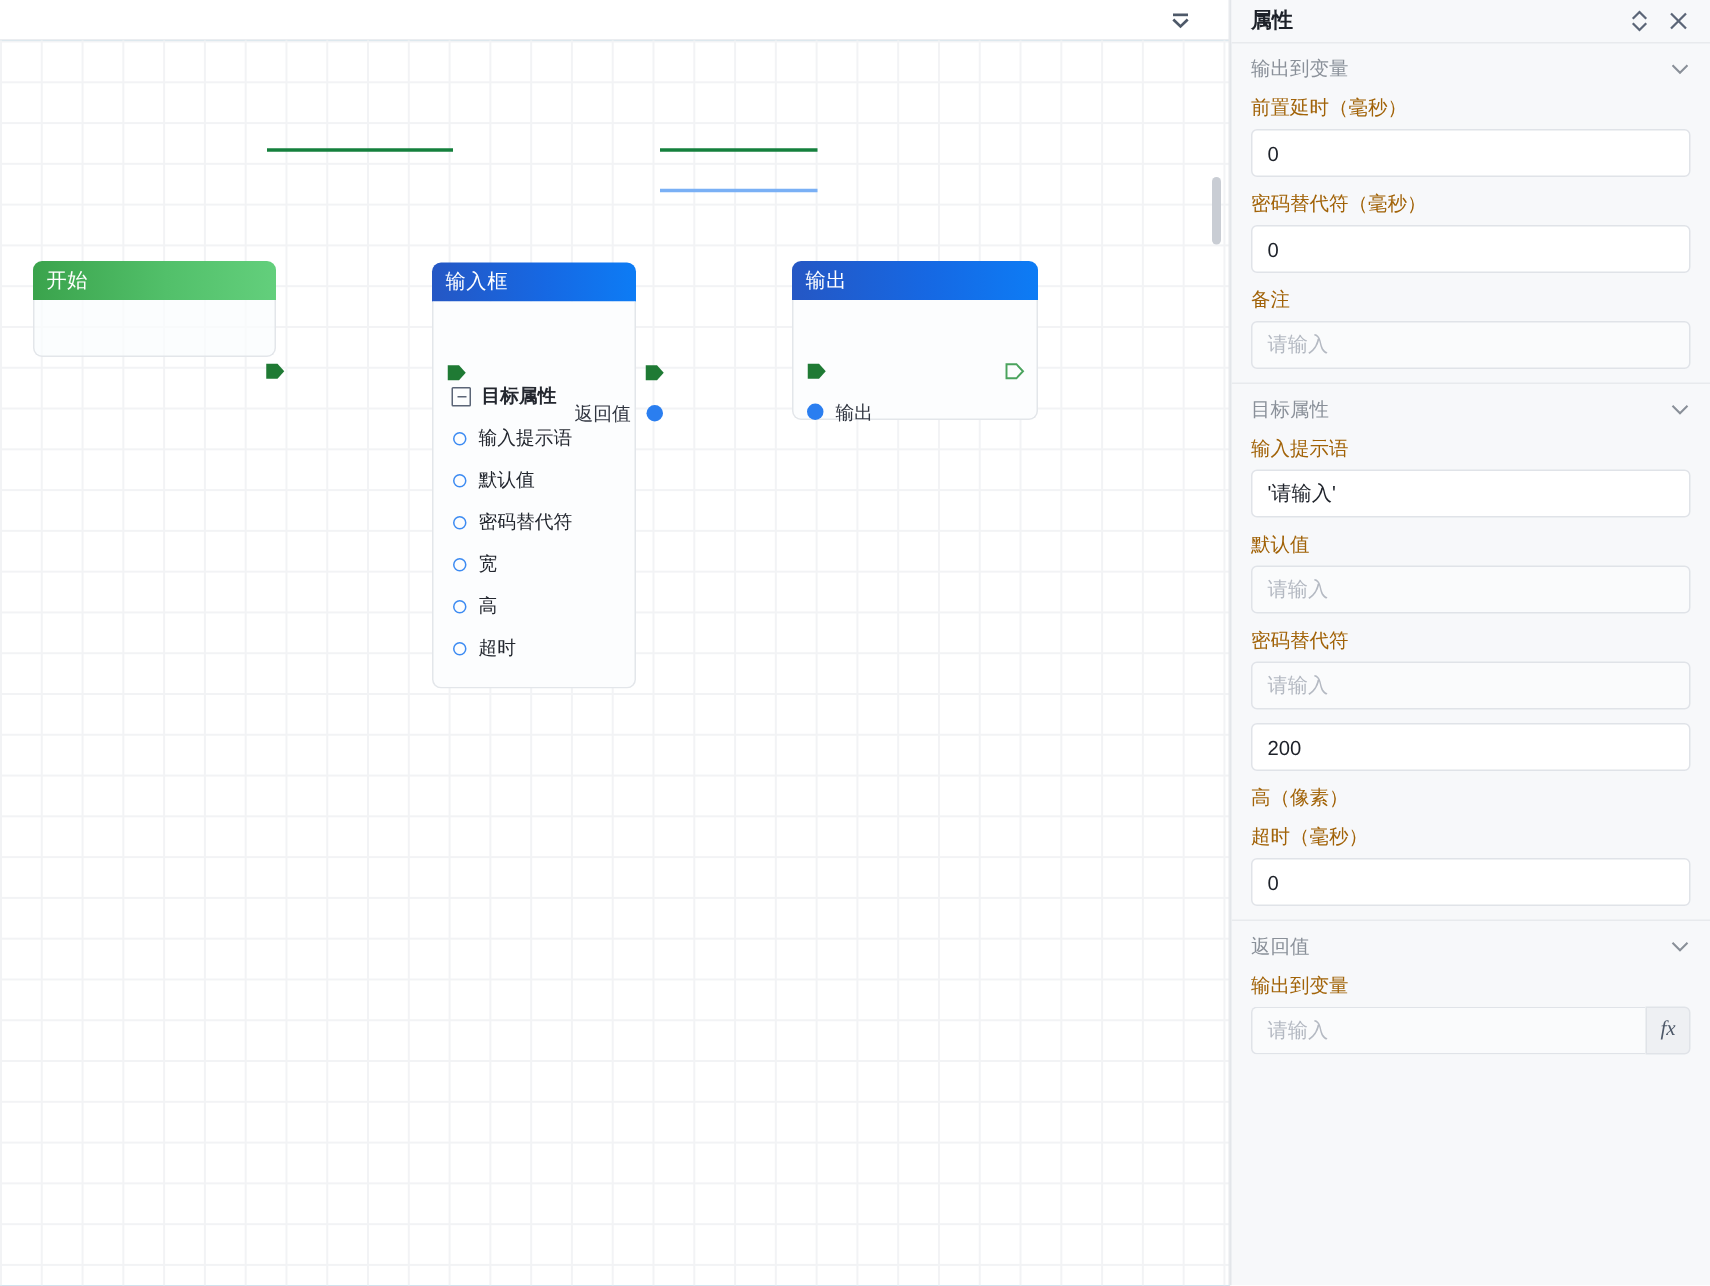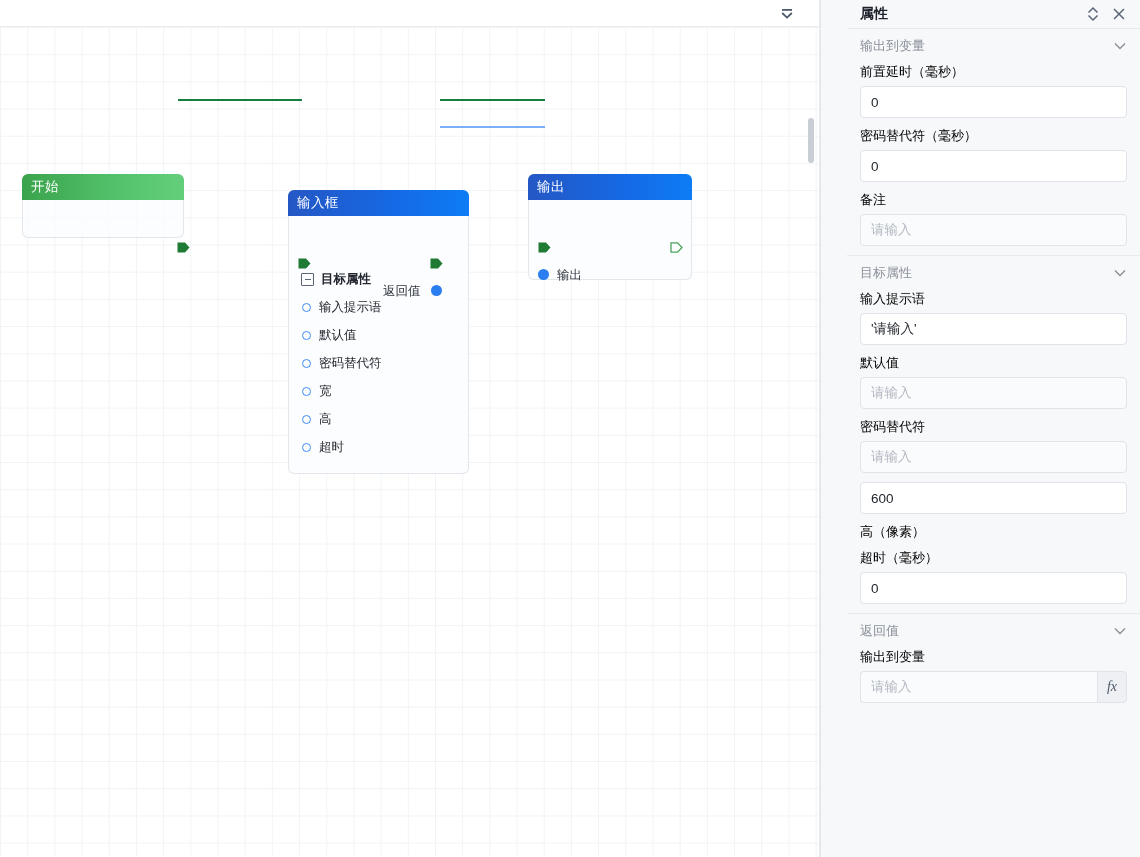"属性" .panel { padding-left: 26px -> none }
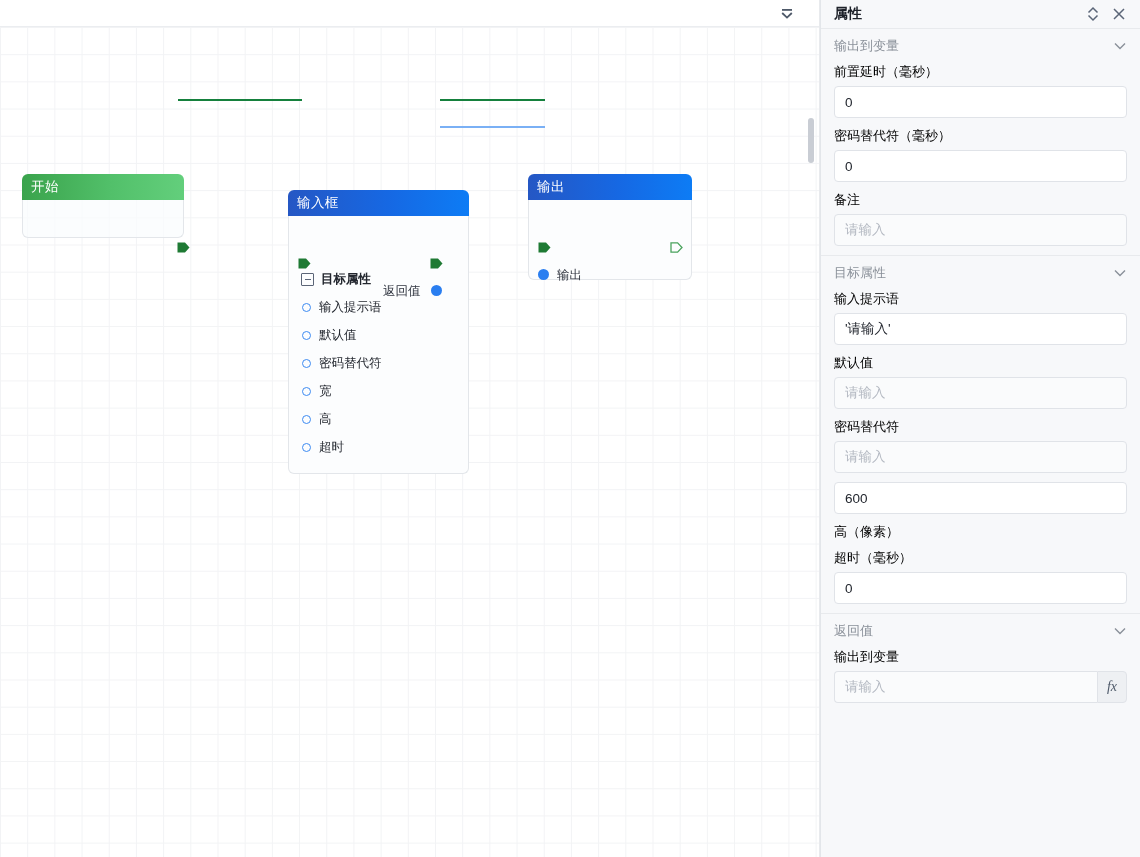"前置延时（毫秒）" .field-label { color: #000000 -> #a16207 }
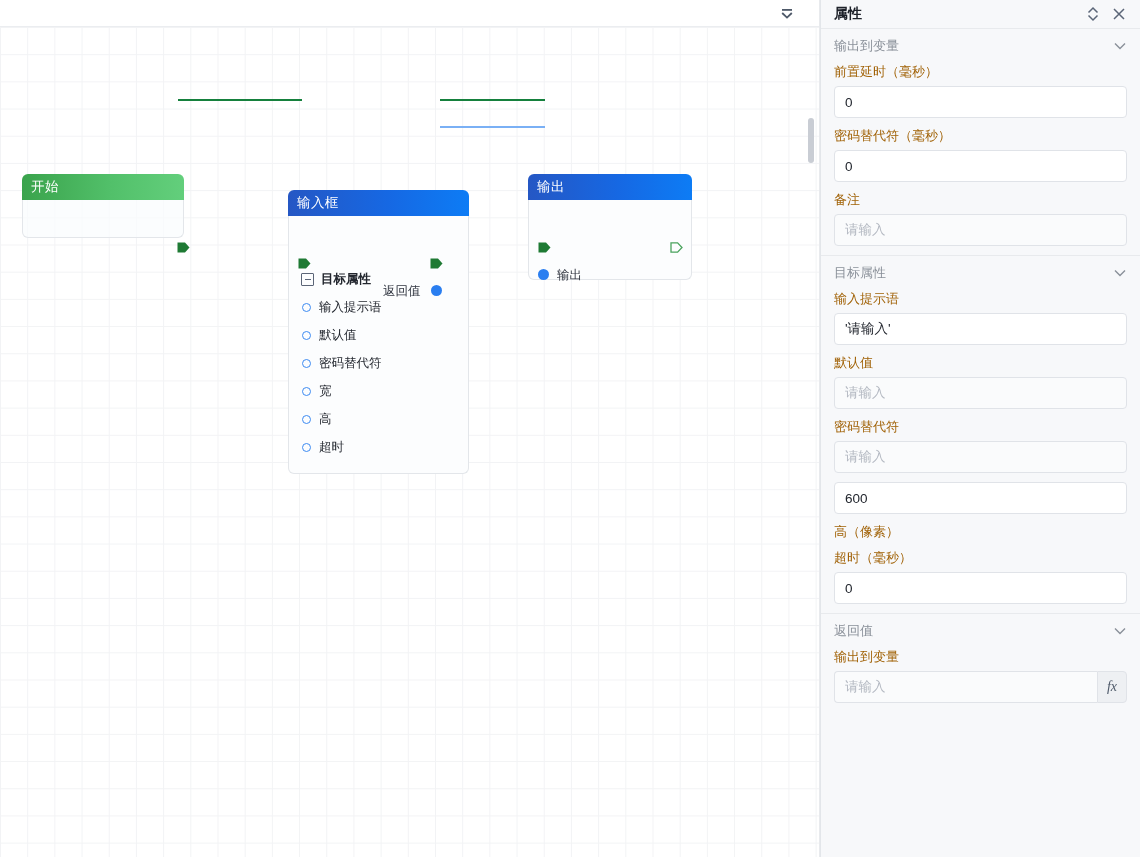"输入框" #node-input { top: 163px -> 148px; width: 181px -> 136px }
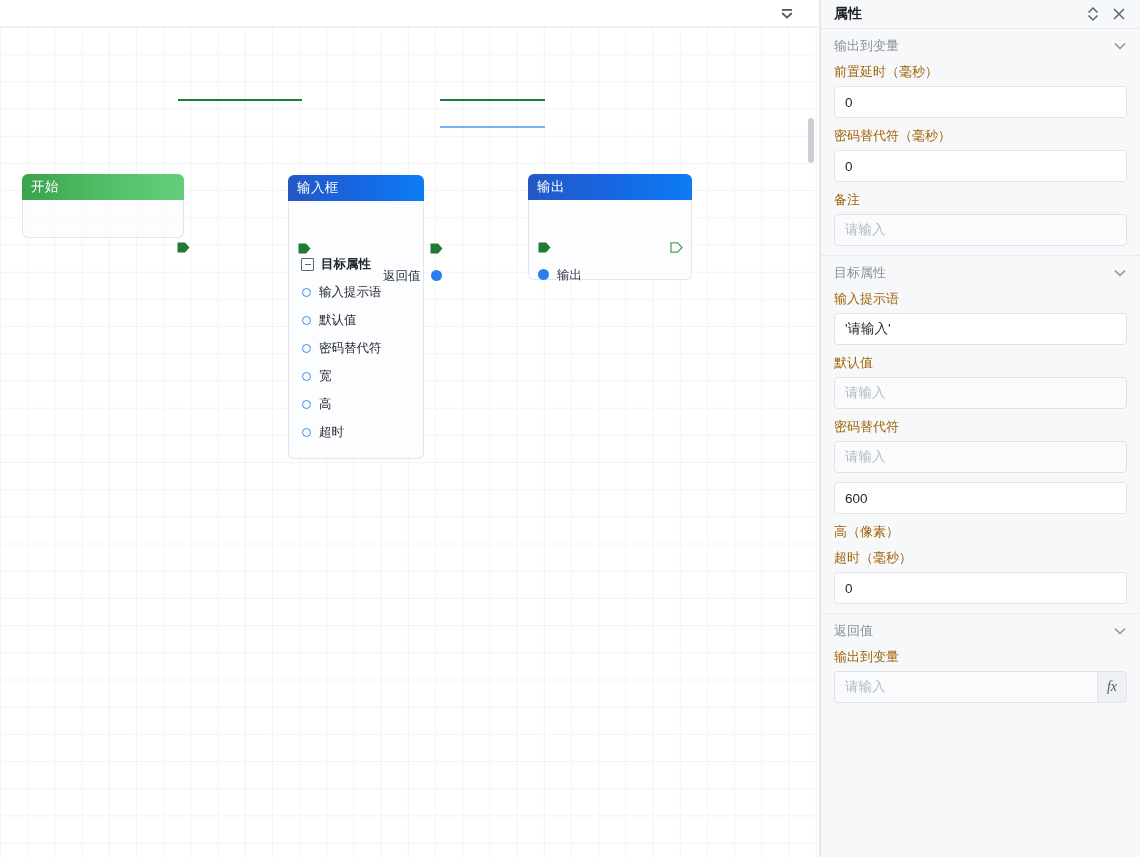"600" div.field-input { text: 600 -> 200 }
